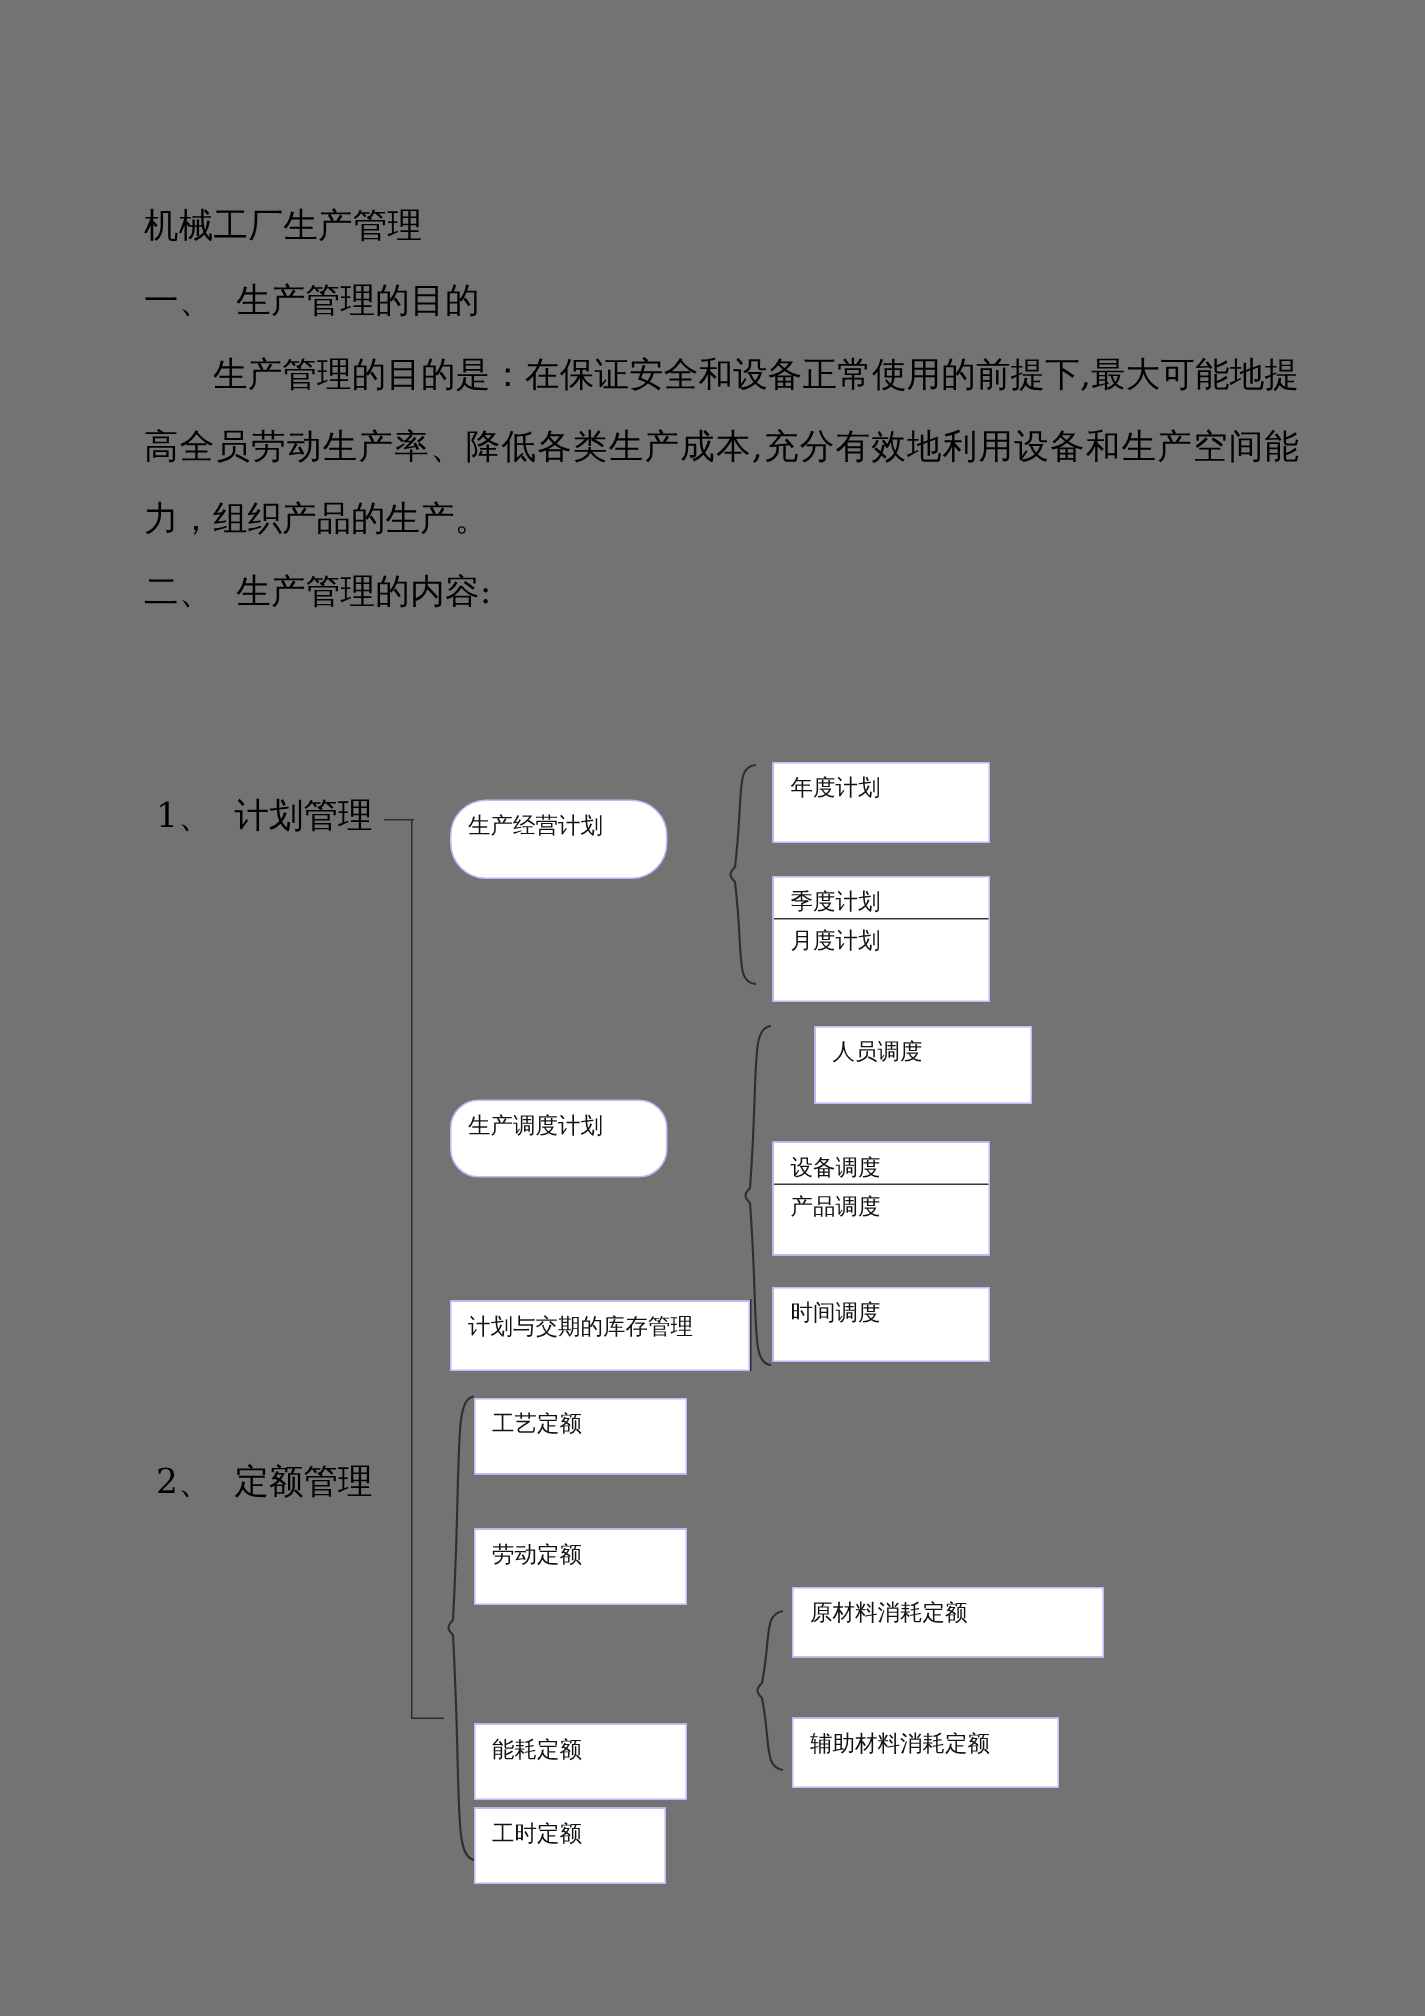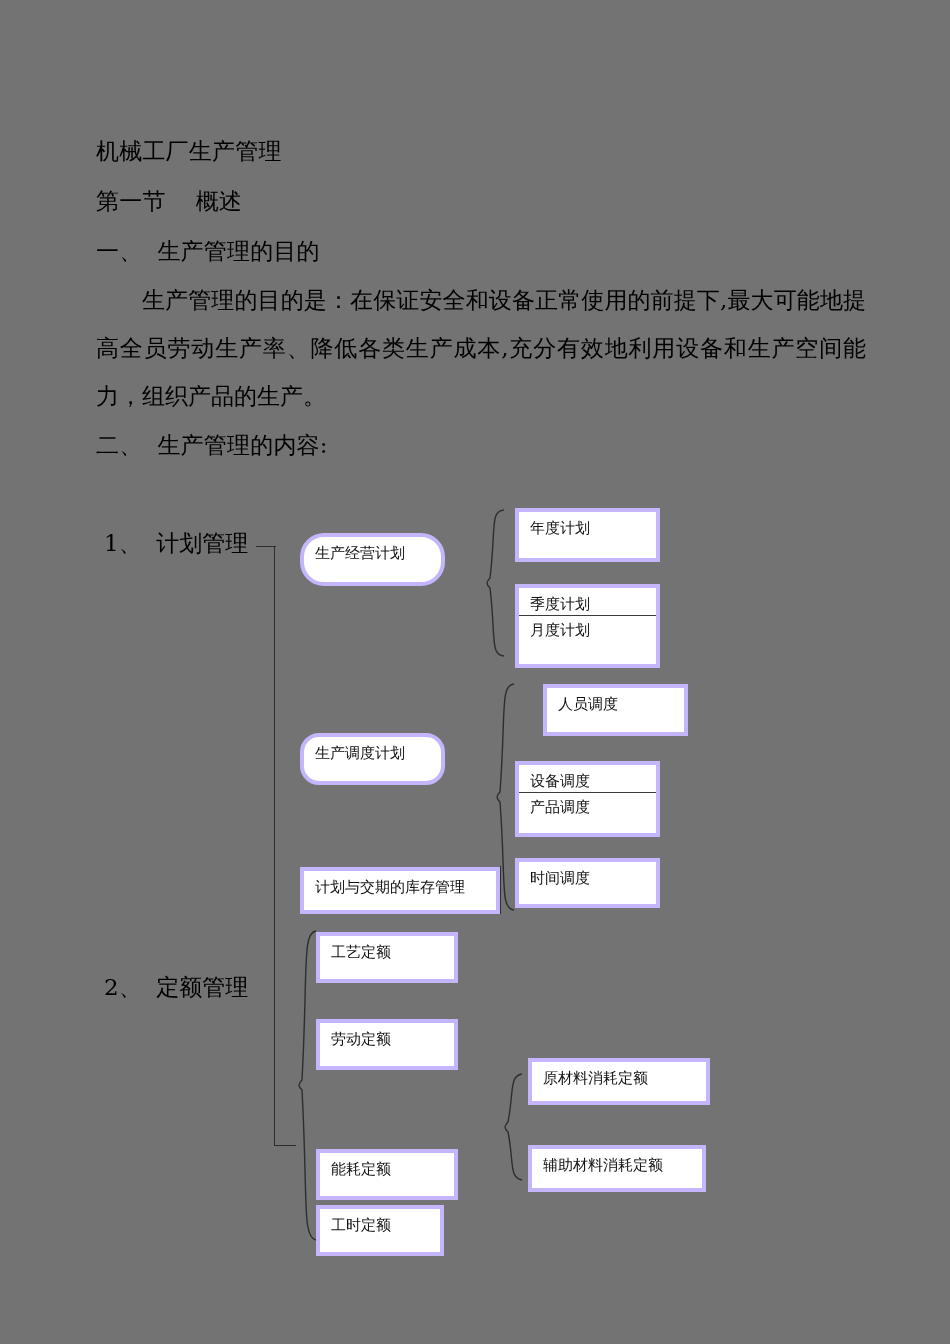"第一节 概述" div.line { html: <div>第一节 概述</div> -> none }
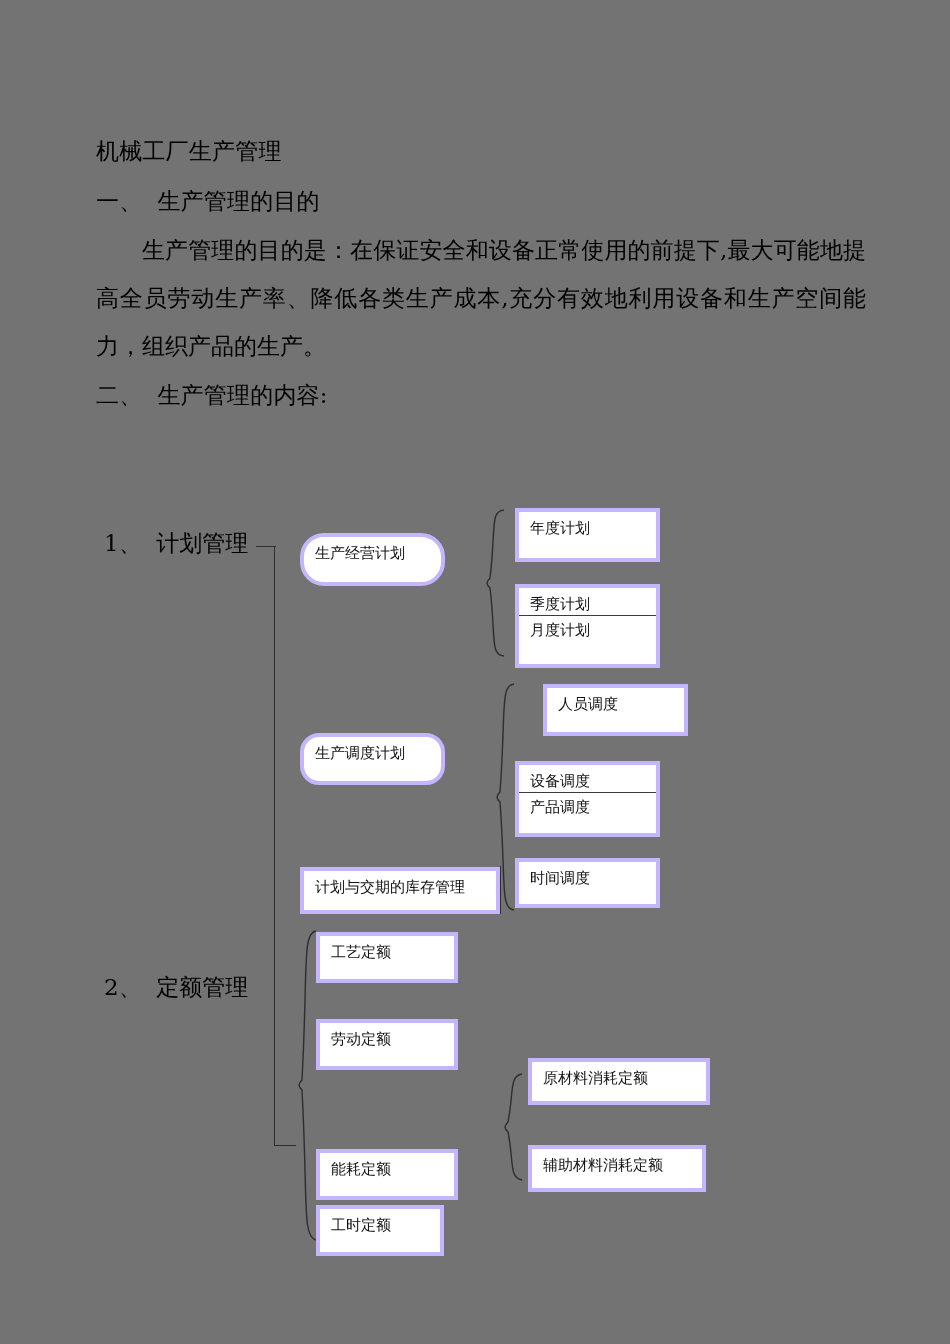"年度计划" .node { border: 4px solid #c4b5fd -> 1px solid #c4b5fd }
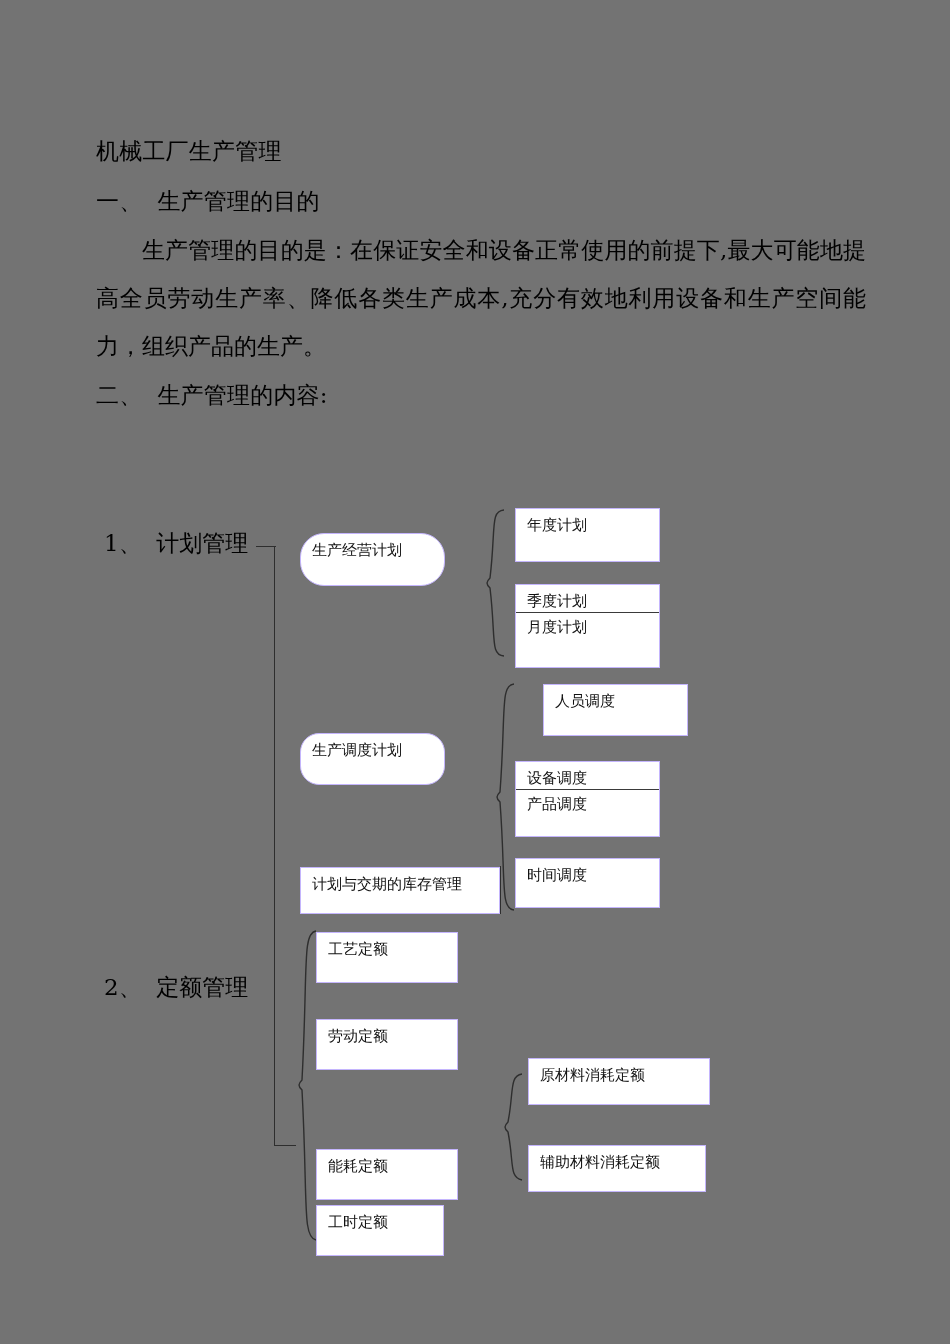"原材料消耗定额" div.node { width: 182px -> 208px }
